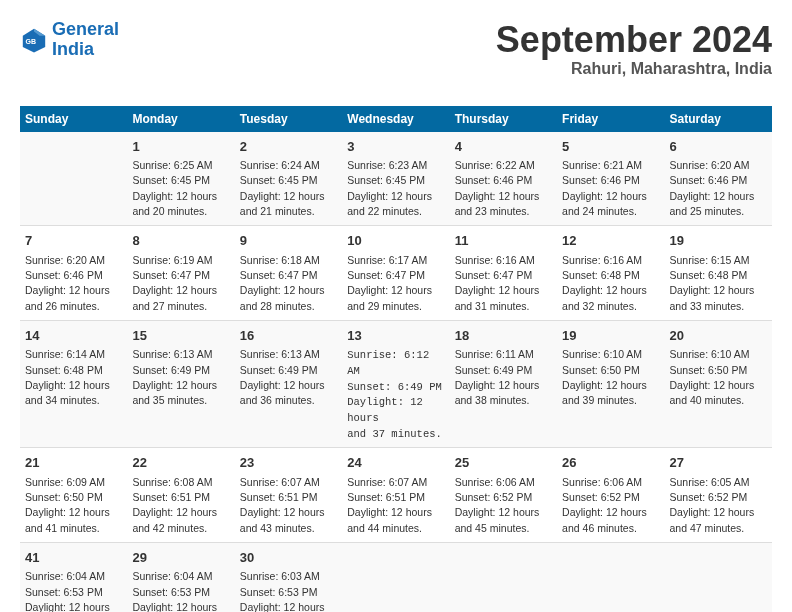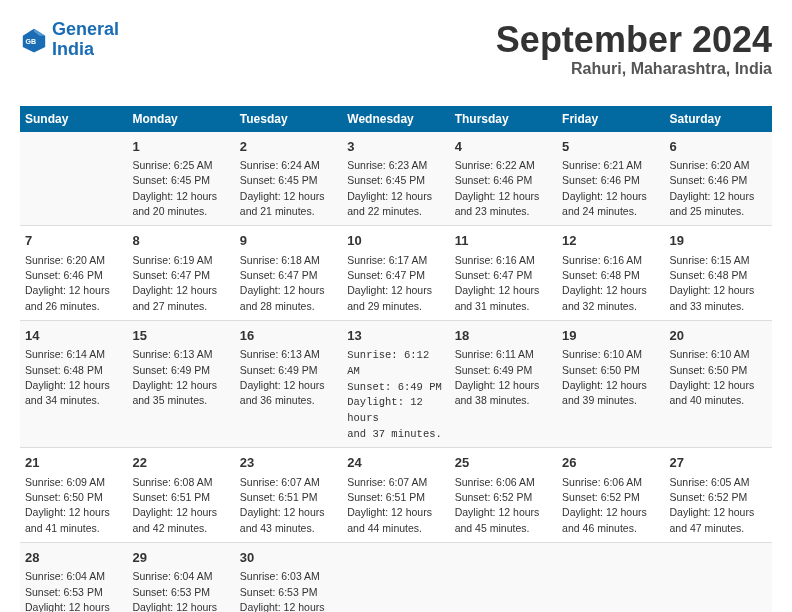"28" span.day-num { text: 28 -> 41 }
